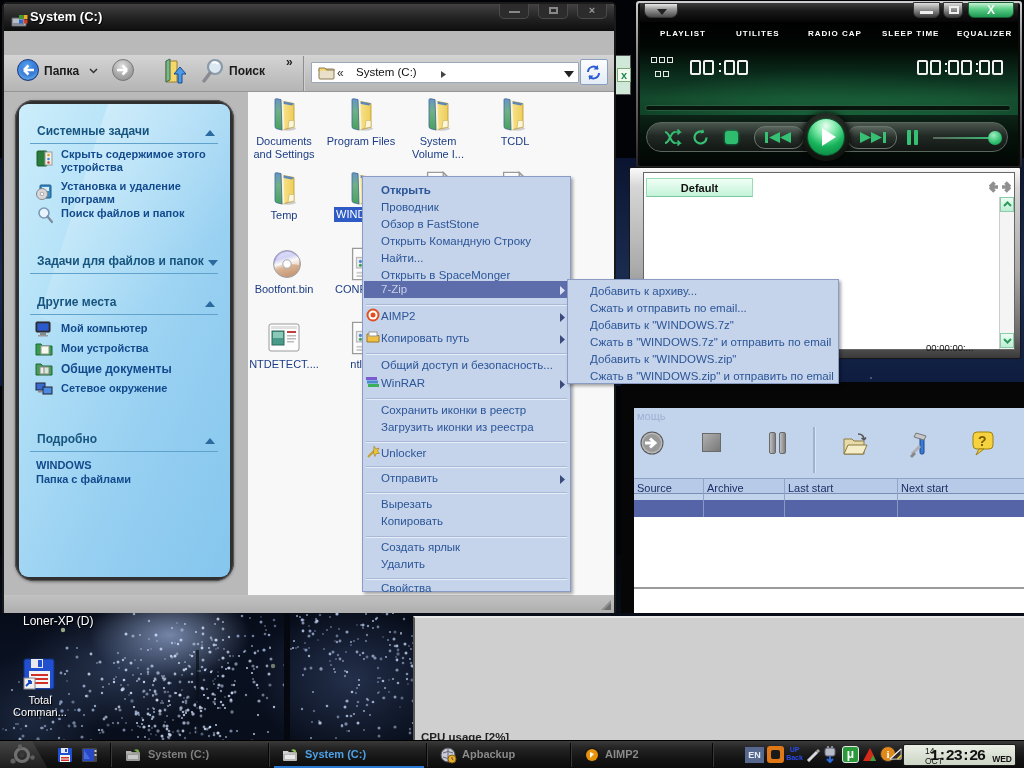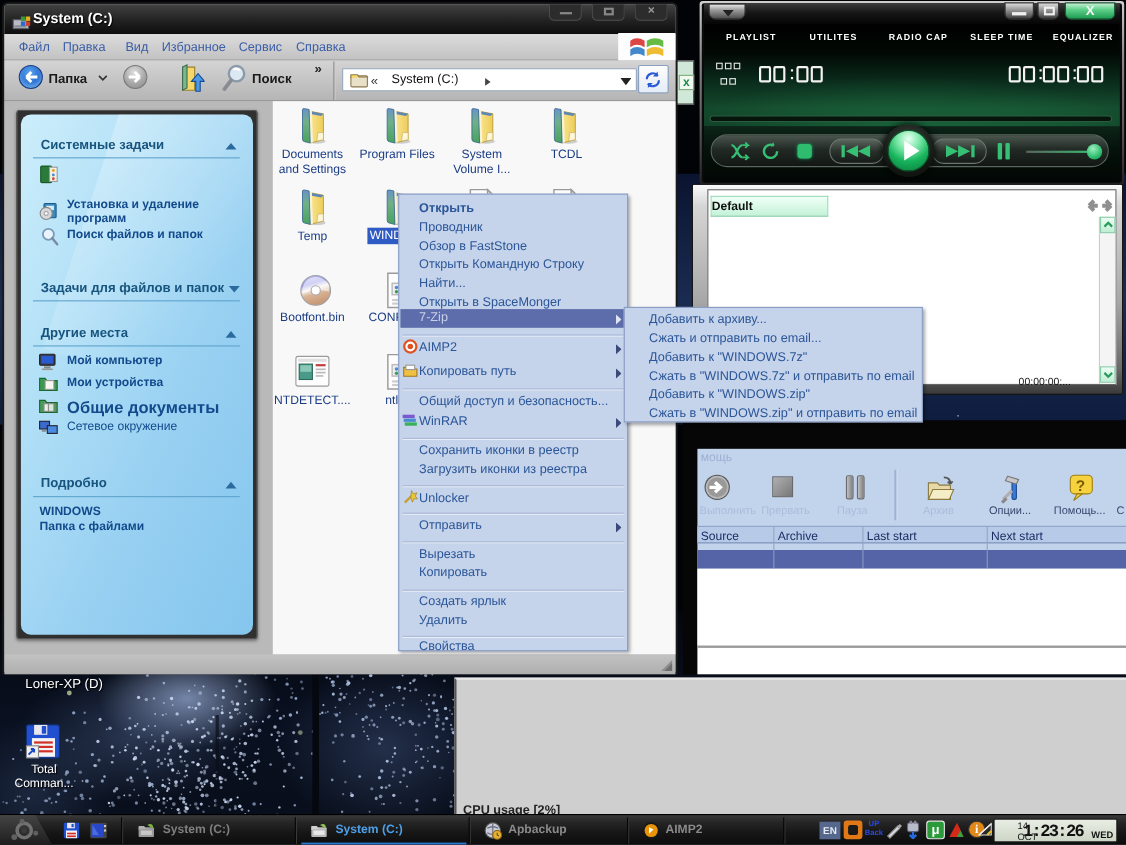"Файл" div.abs { html: <div> <span>Файл</span> <span>Правка</span> <span>Вид</span> <span>Избранное</span> <span>Сервис</span> <span>Справка</span> <div></div> <svg> <path></path> <path></path> <path></path> <path></path> </svg> </div> -> none }
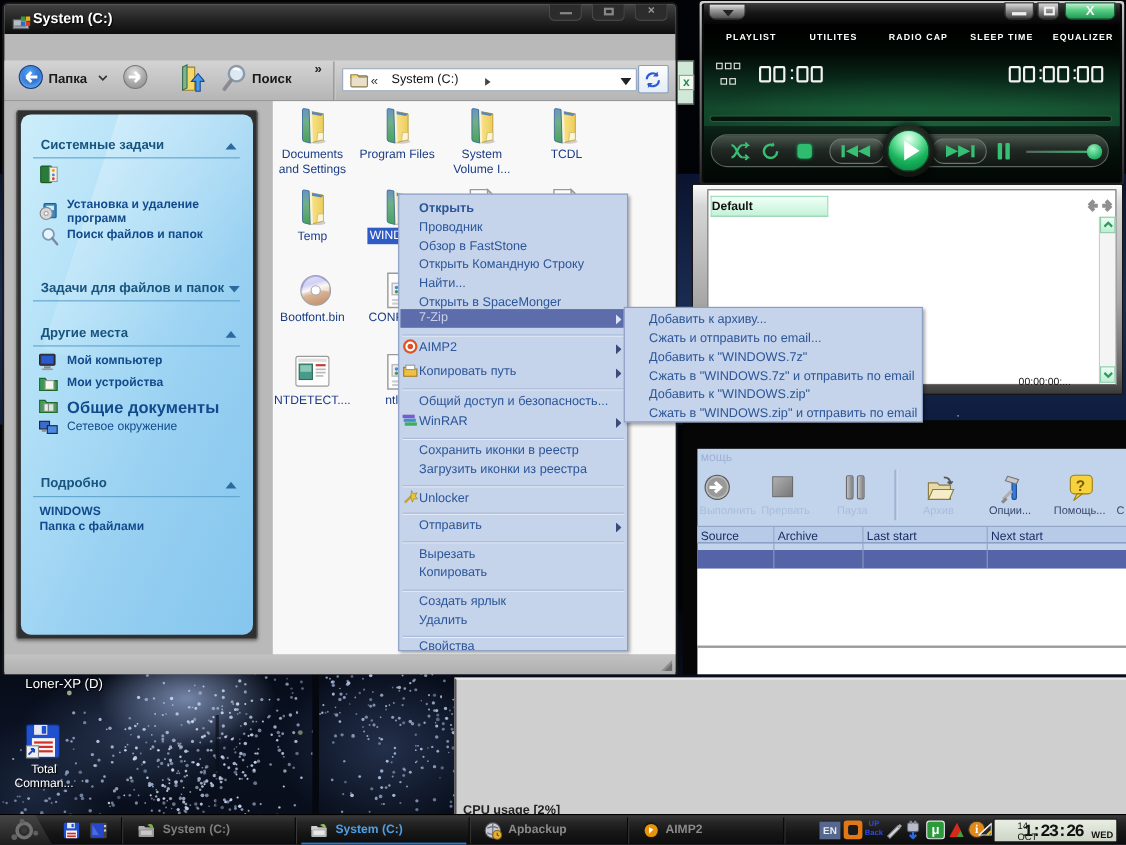"Системные задачи" div.abs { border-radius: 3px -> 19px }
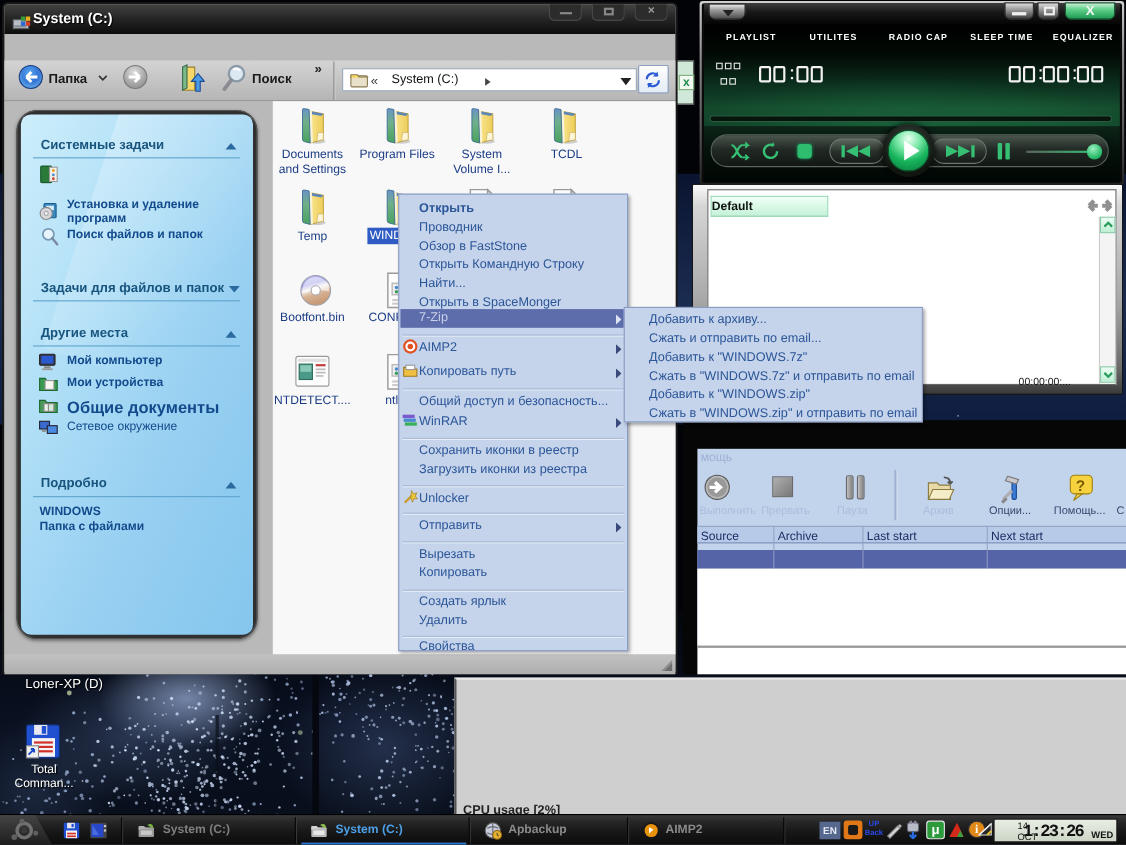"Скрыть содержимое этого" div.abs { html: none -> <div>Скрыть содержимое этого<br>устройства</div> }
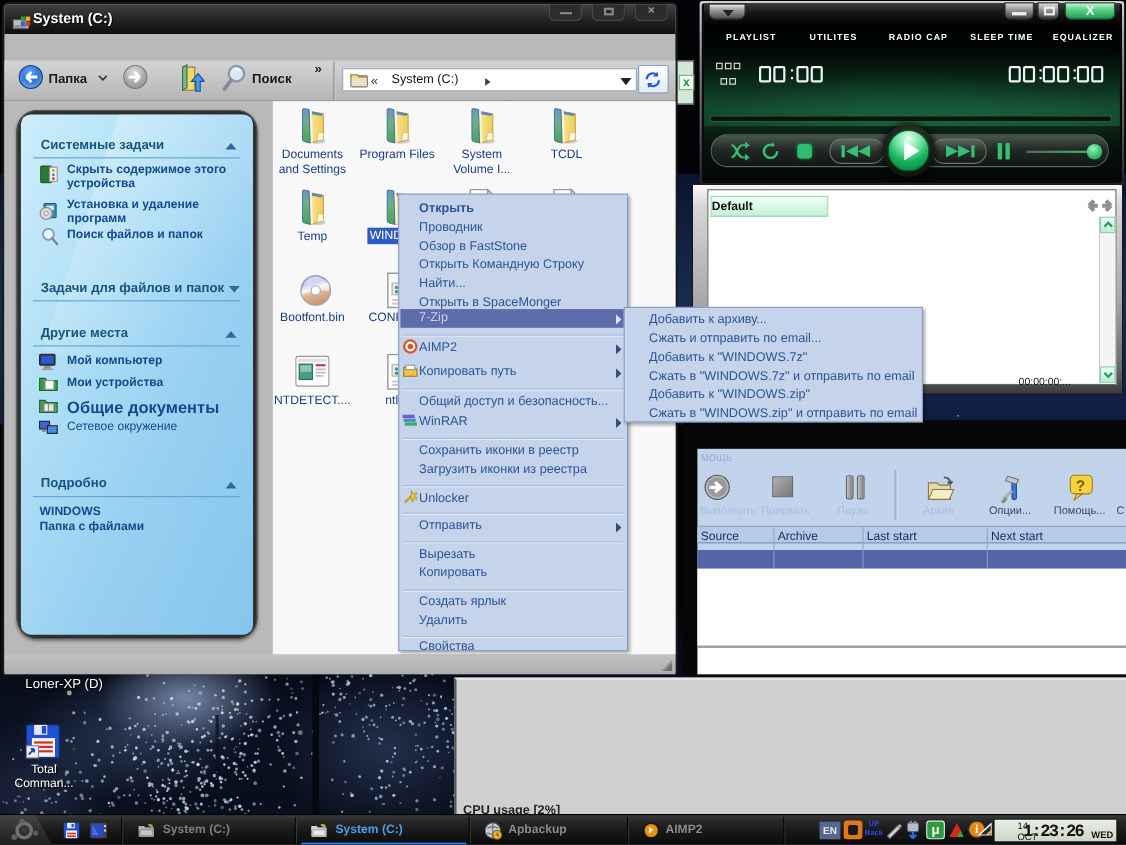"Default" div.abs { text-align: left -> center }
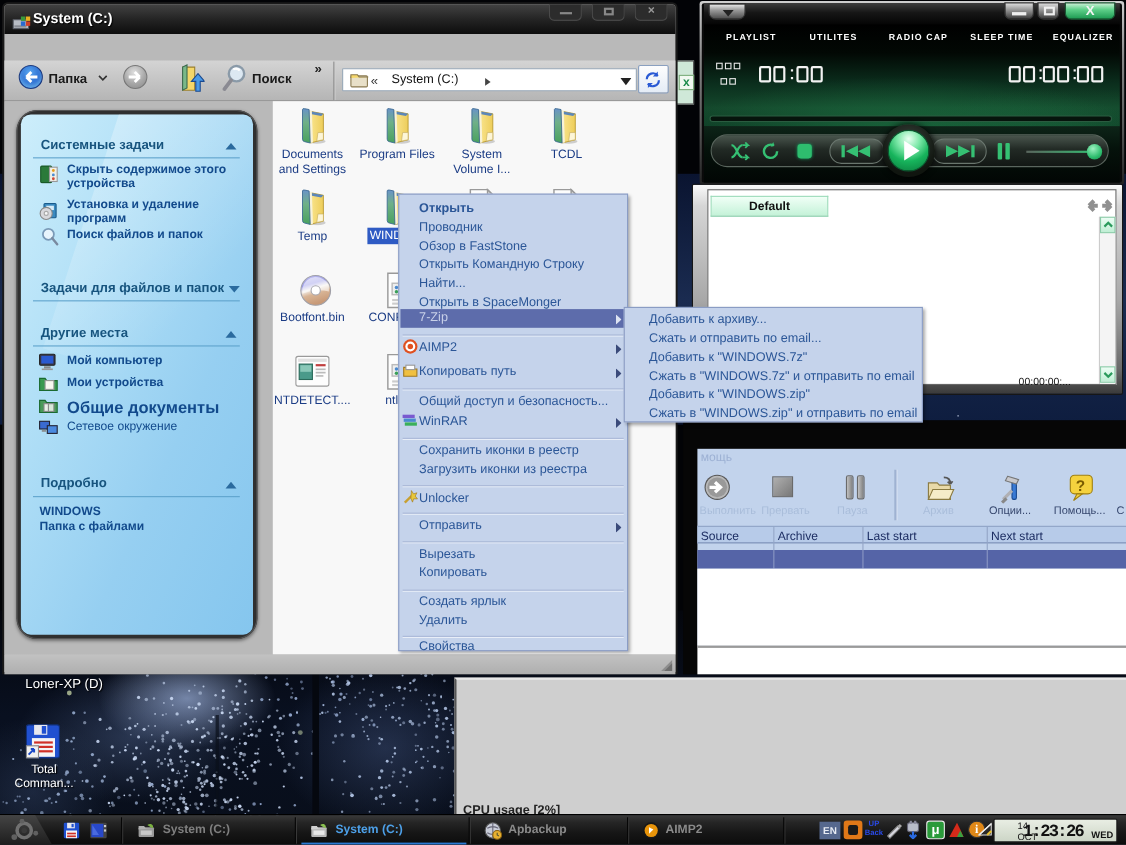"Общие документы" div.abs { font-size: 15px -> 12px }
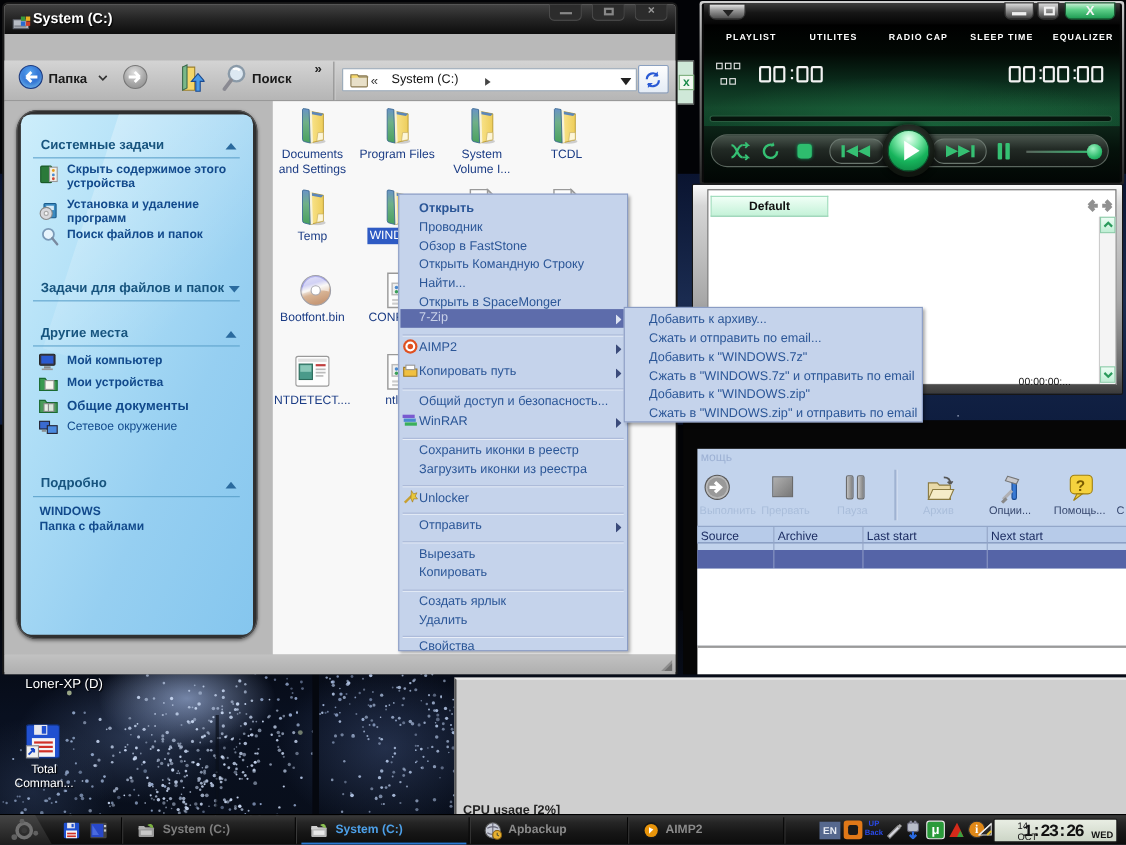"Сетевое окружение" div.abs { font-weight: normal -> bold }
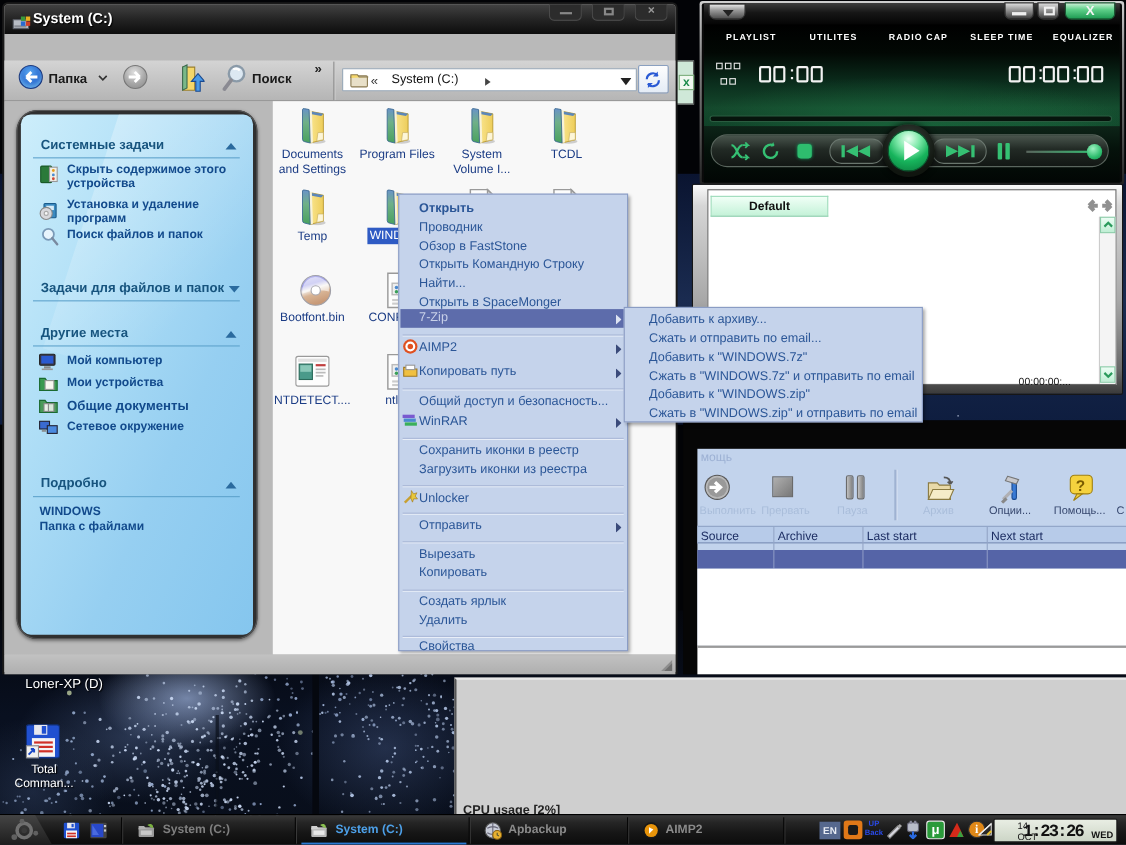"Выполнить" div.abs { html: <div> <span>Выполнить</span> <span>Прервать</span> <span>Пауза</span> <span>Архив</span> <span>Опции...</span> <span>Помощь...</span> <span>С</span> </div> -> none }
